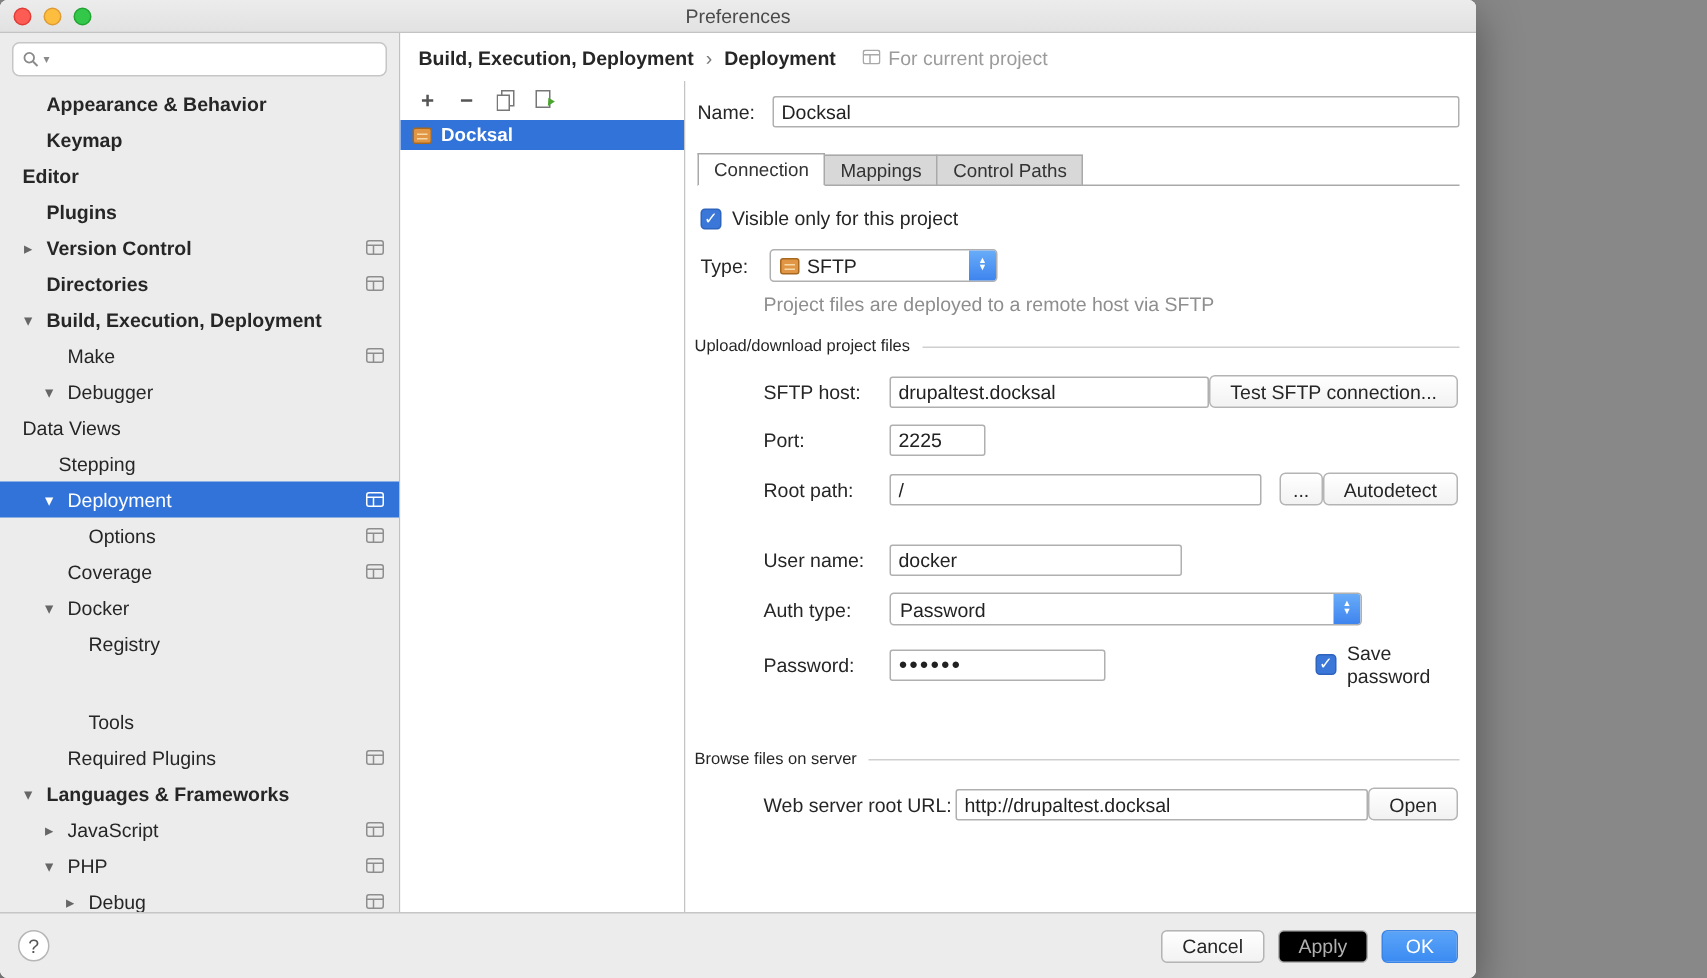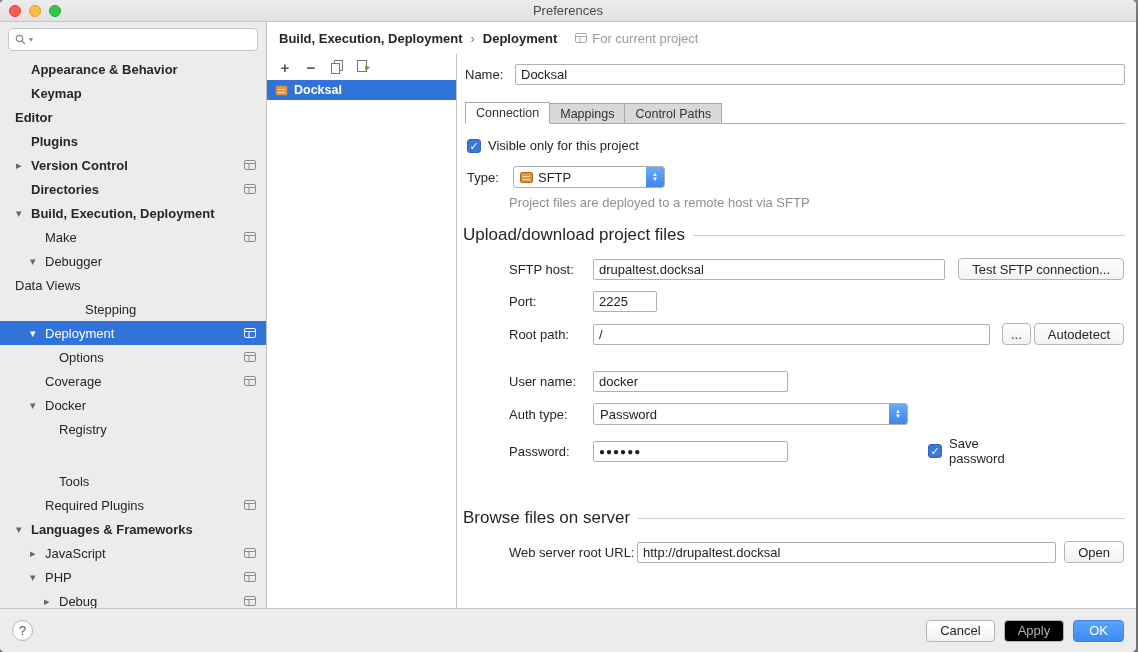"Preferences" .window { width: 1136px -> 984px }
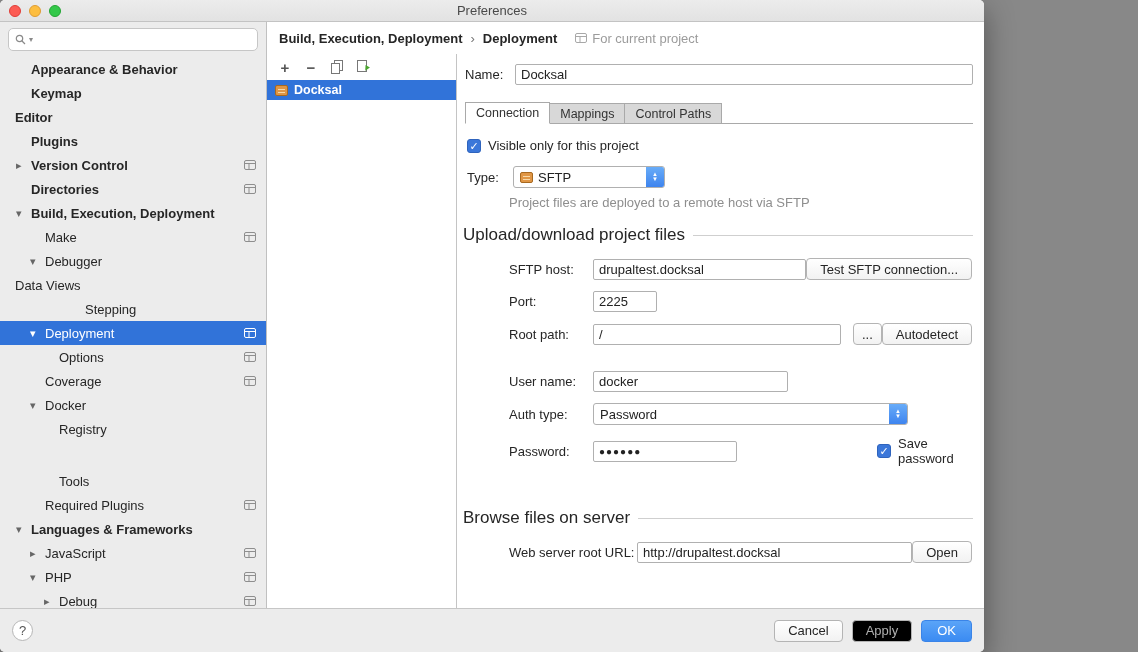"Upload/download project files" .section { font-size: 17px -> 11px }
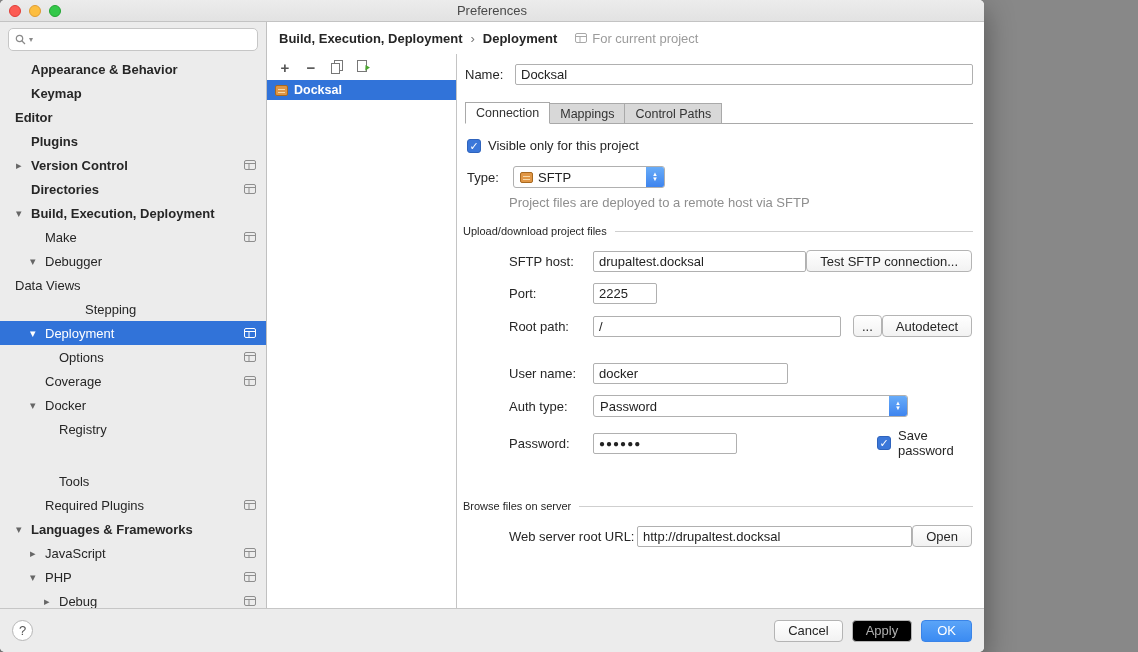"Stepping" div.tree-row { padding-left: 70px -> 24px }
